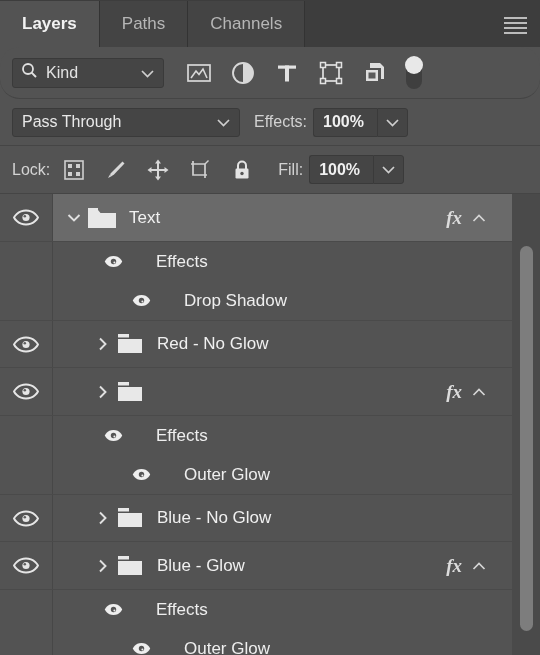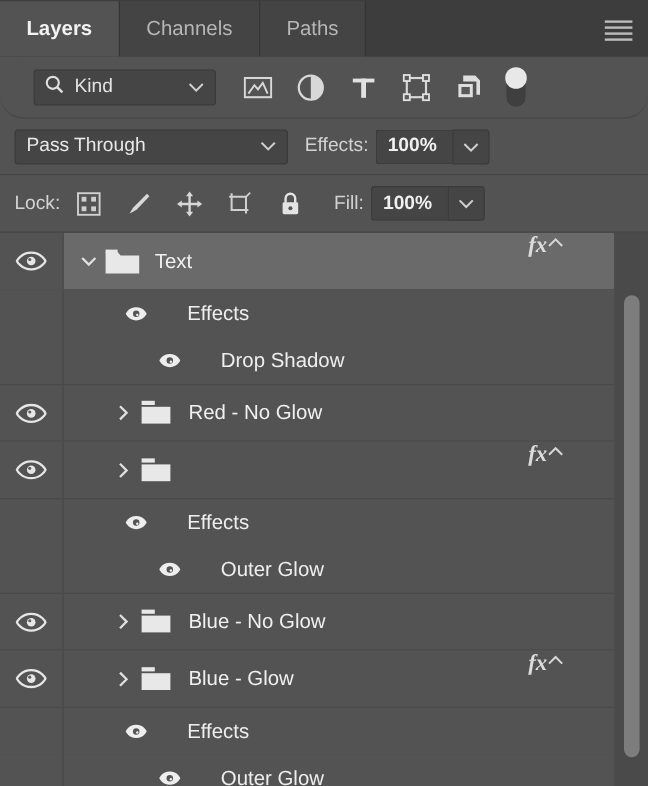"Channels" div.tab { order: before "Paths" -> after "Paths" }
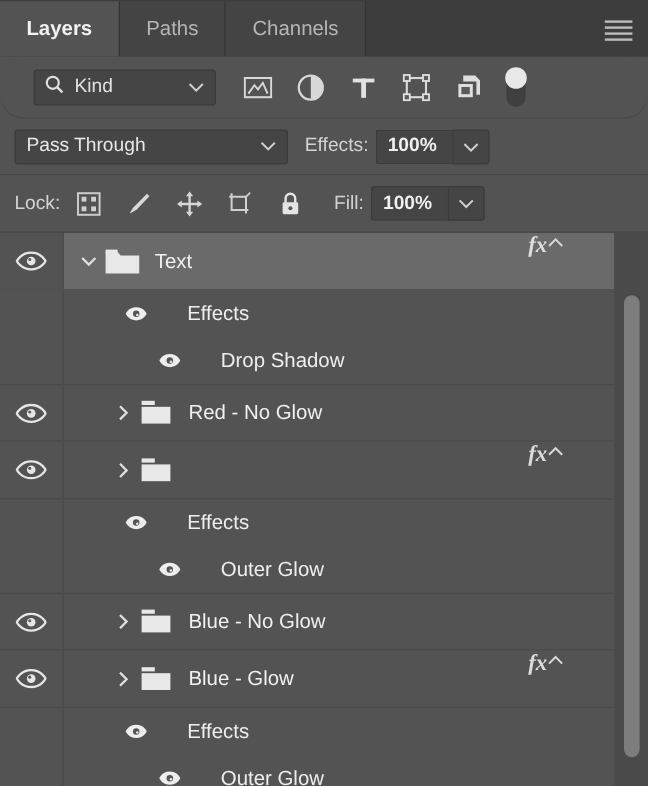"Kind" .filterrow { padding: 0 28px -> 0 12px }
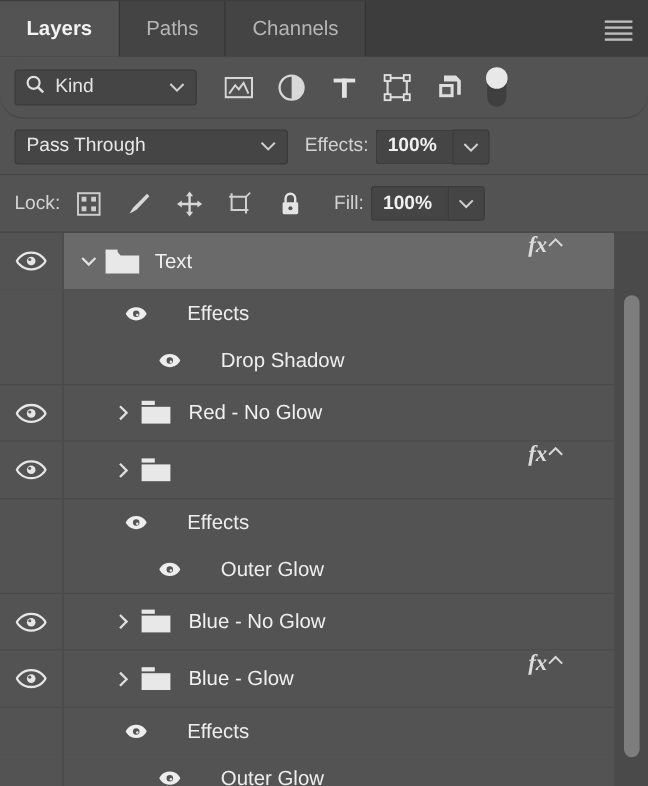"fx" .fxcell { align-items: none -> center; gap: none -> 10px; right: 42px -> 26px }
